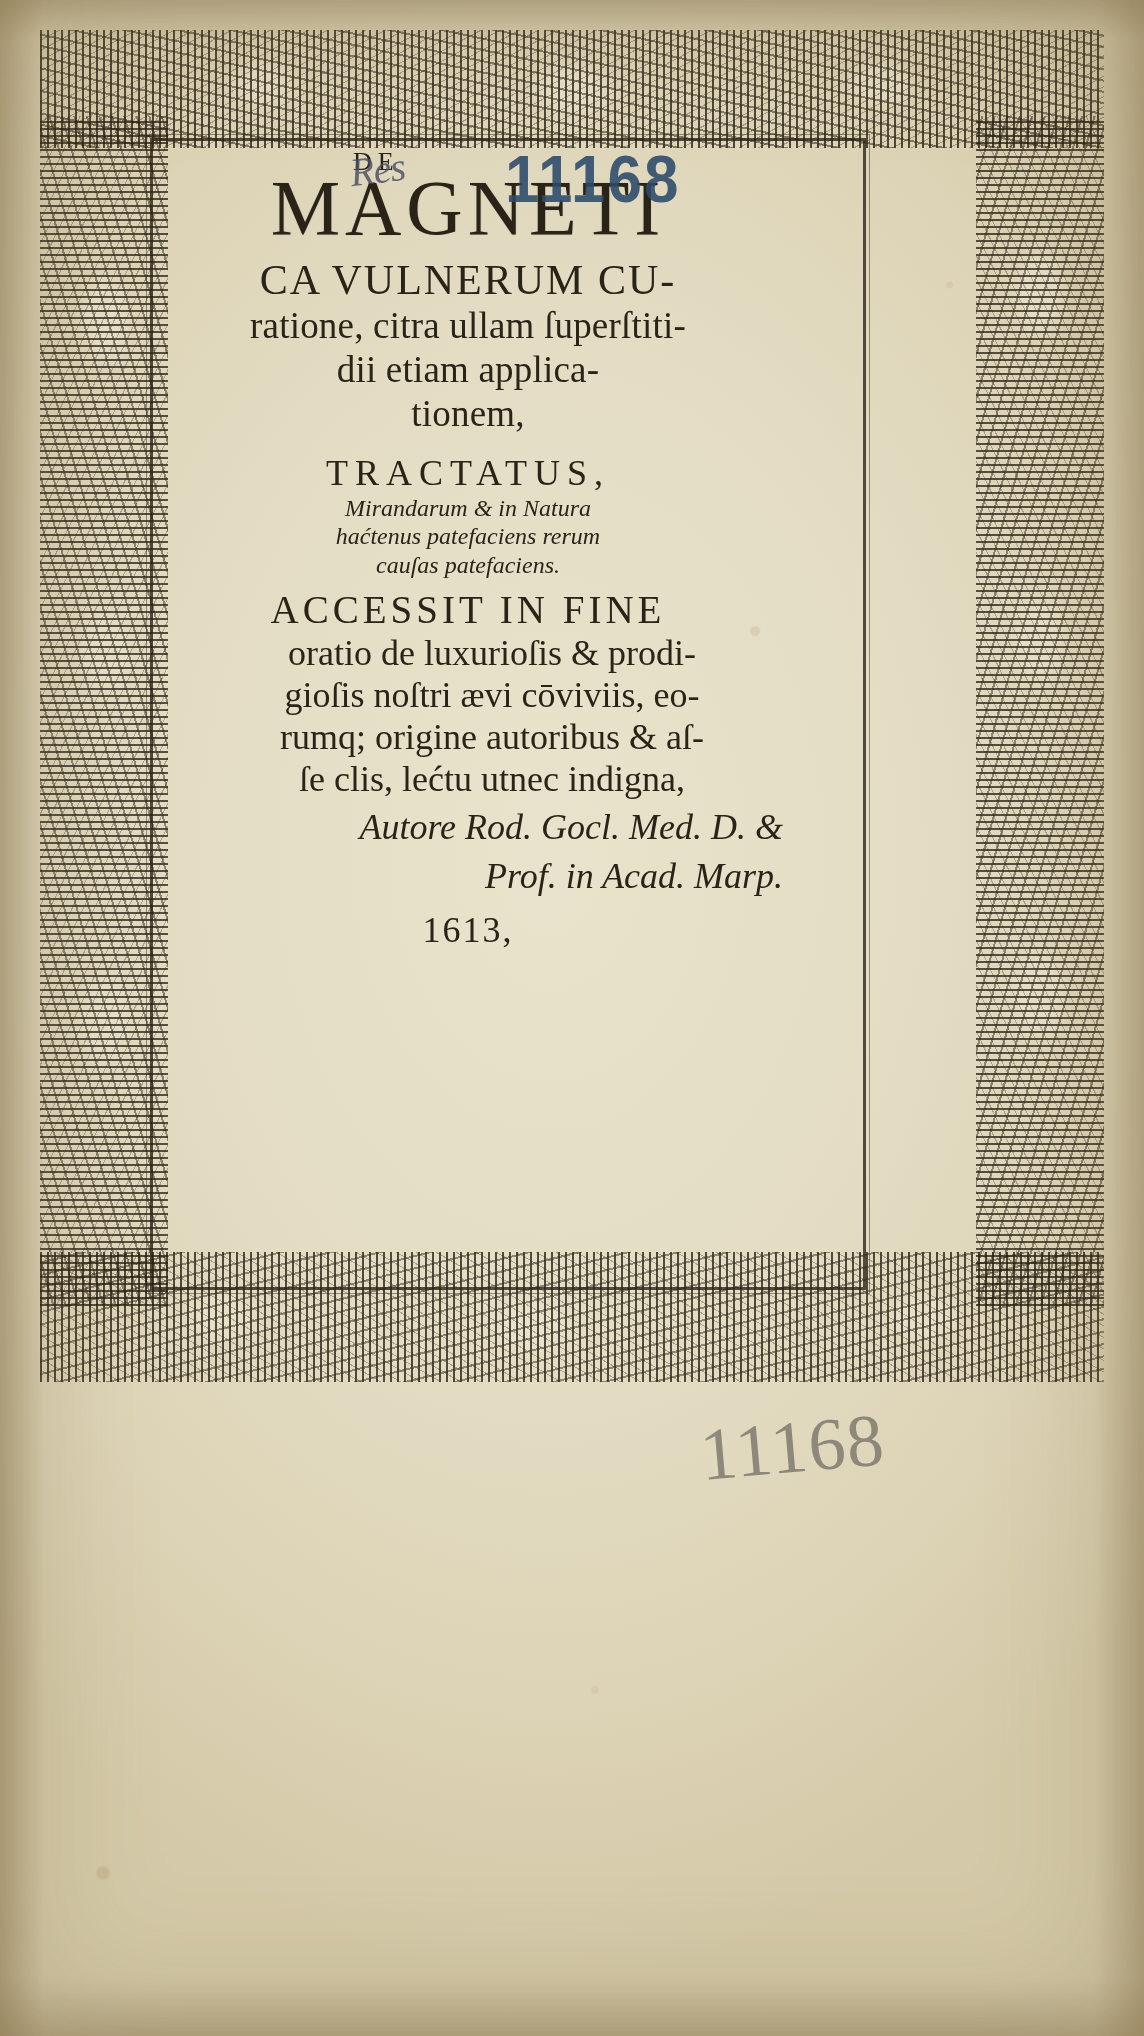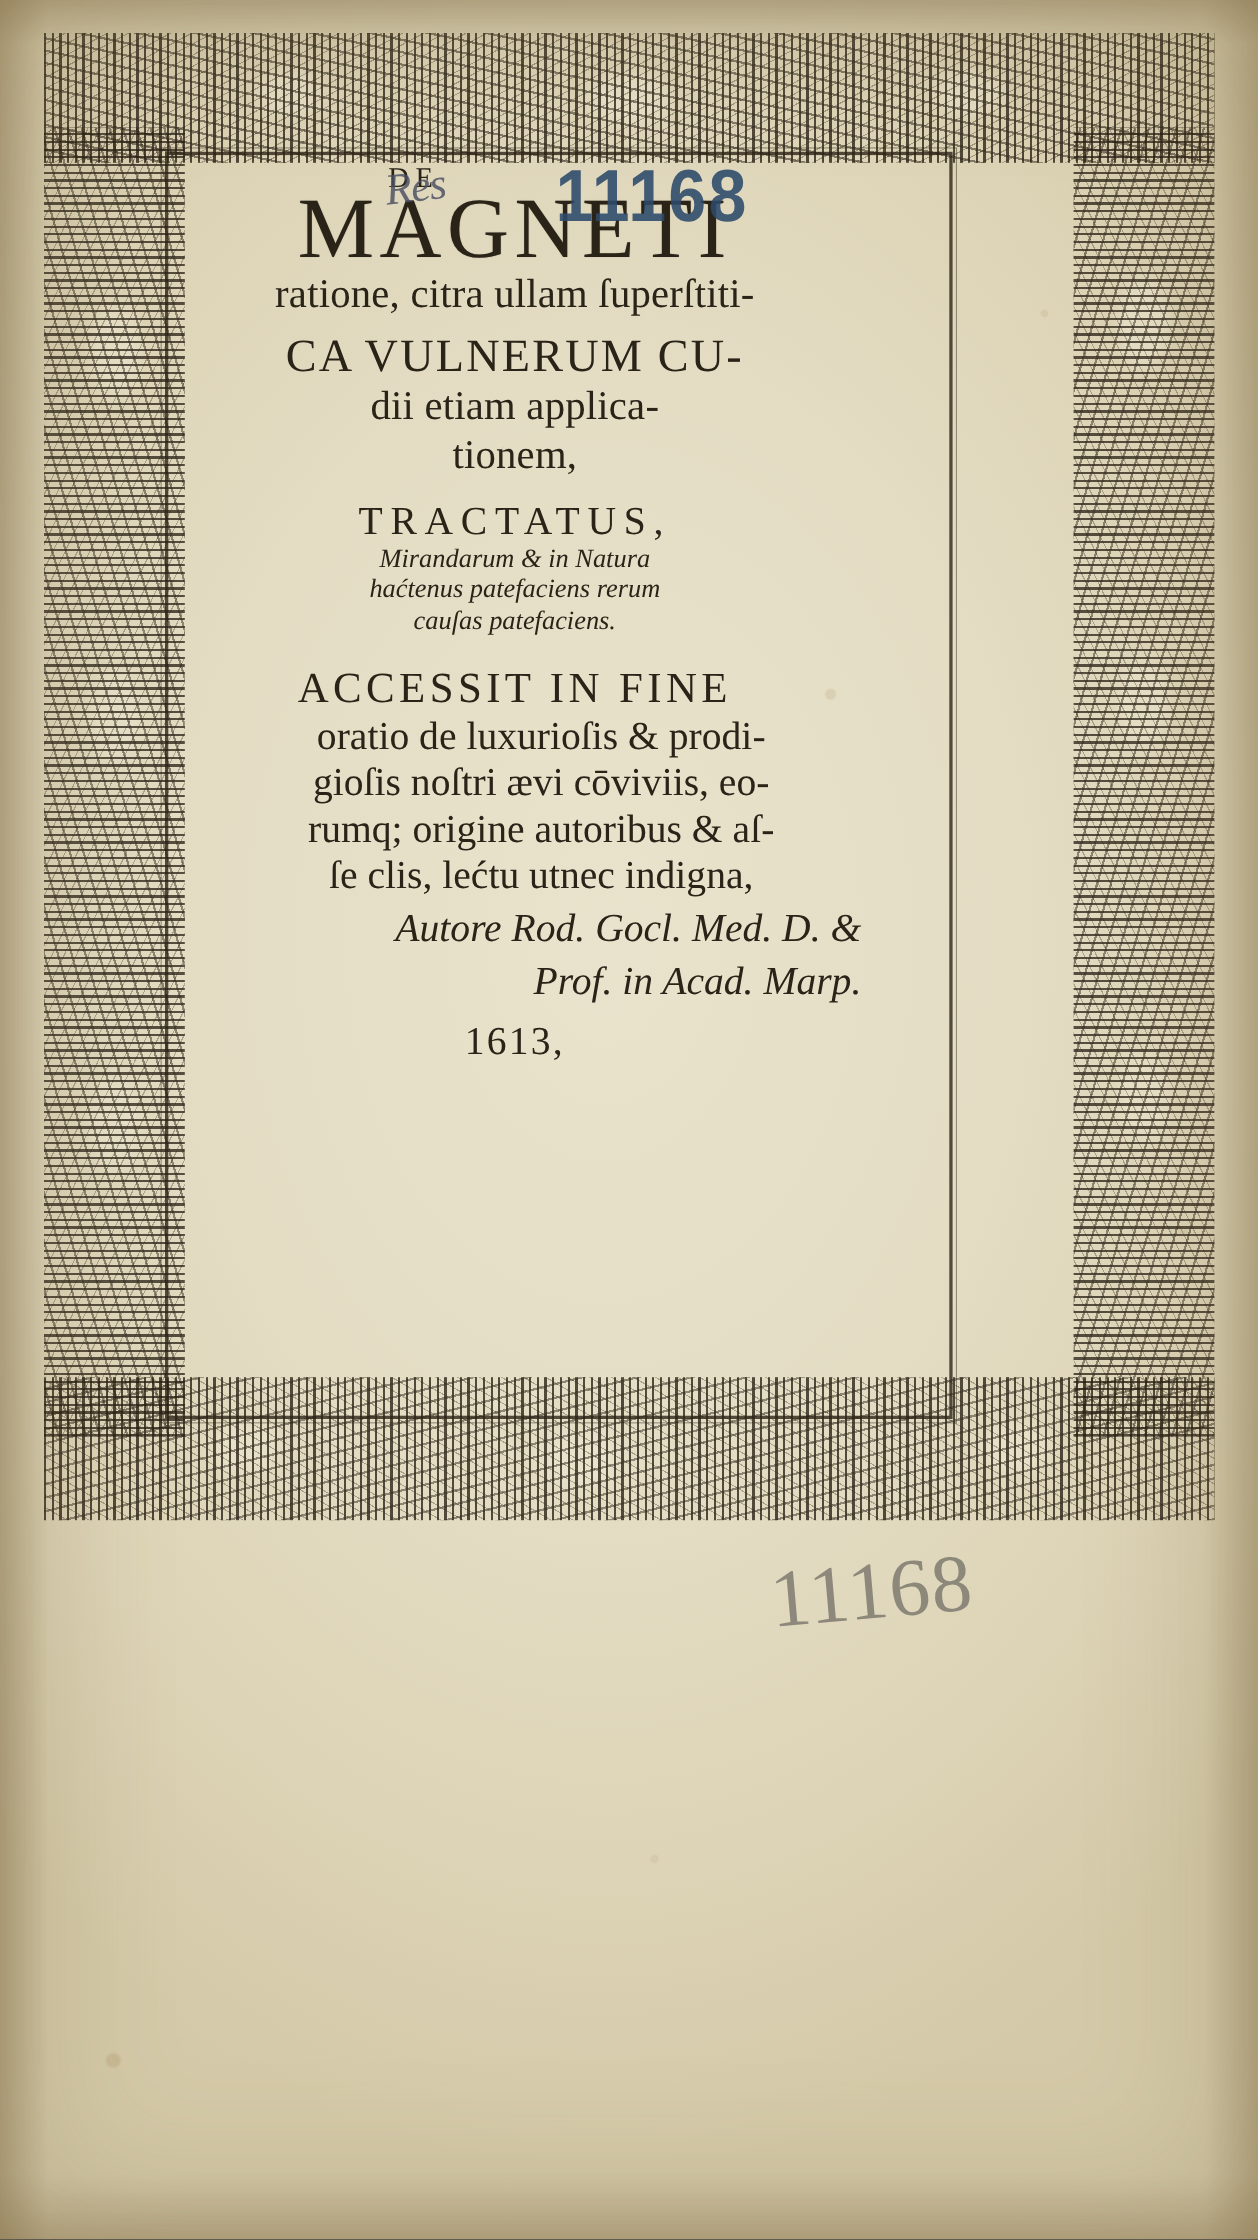"ratione, citra ullam ſuperſtiti-" span.ln { order: before "CA VULNERUM CU-" -> after "CA VULNERUM CU-" }
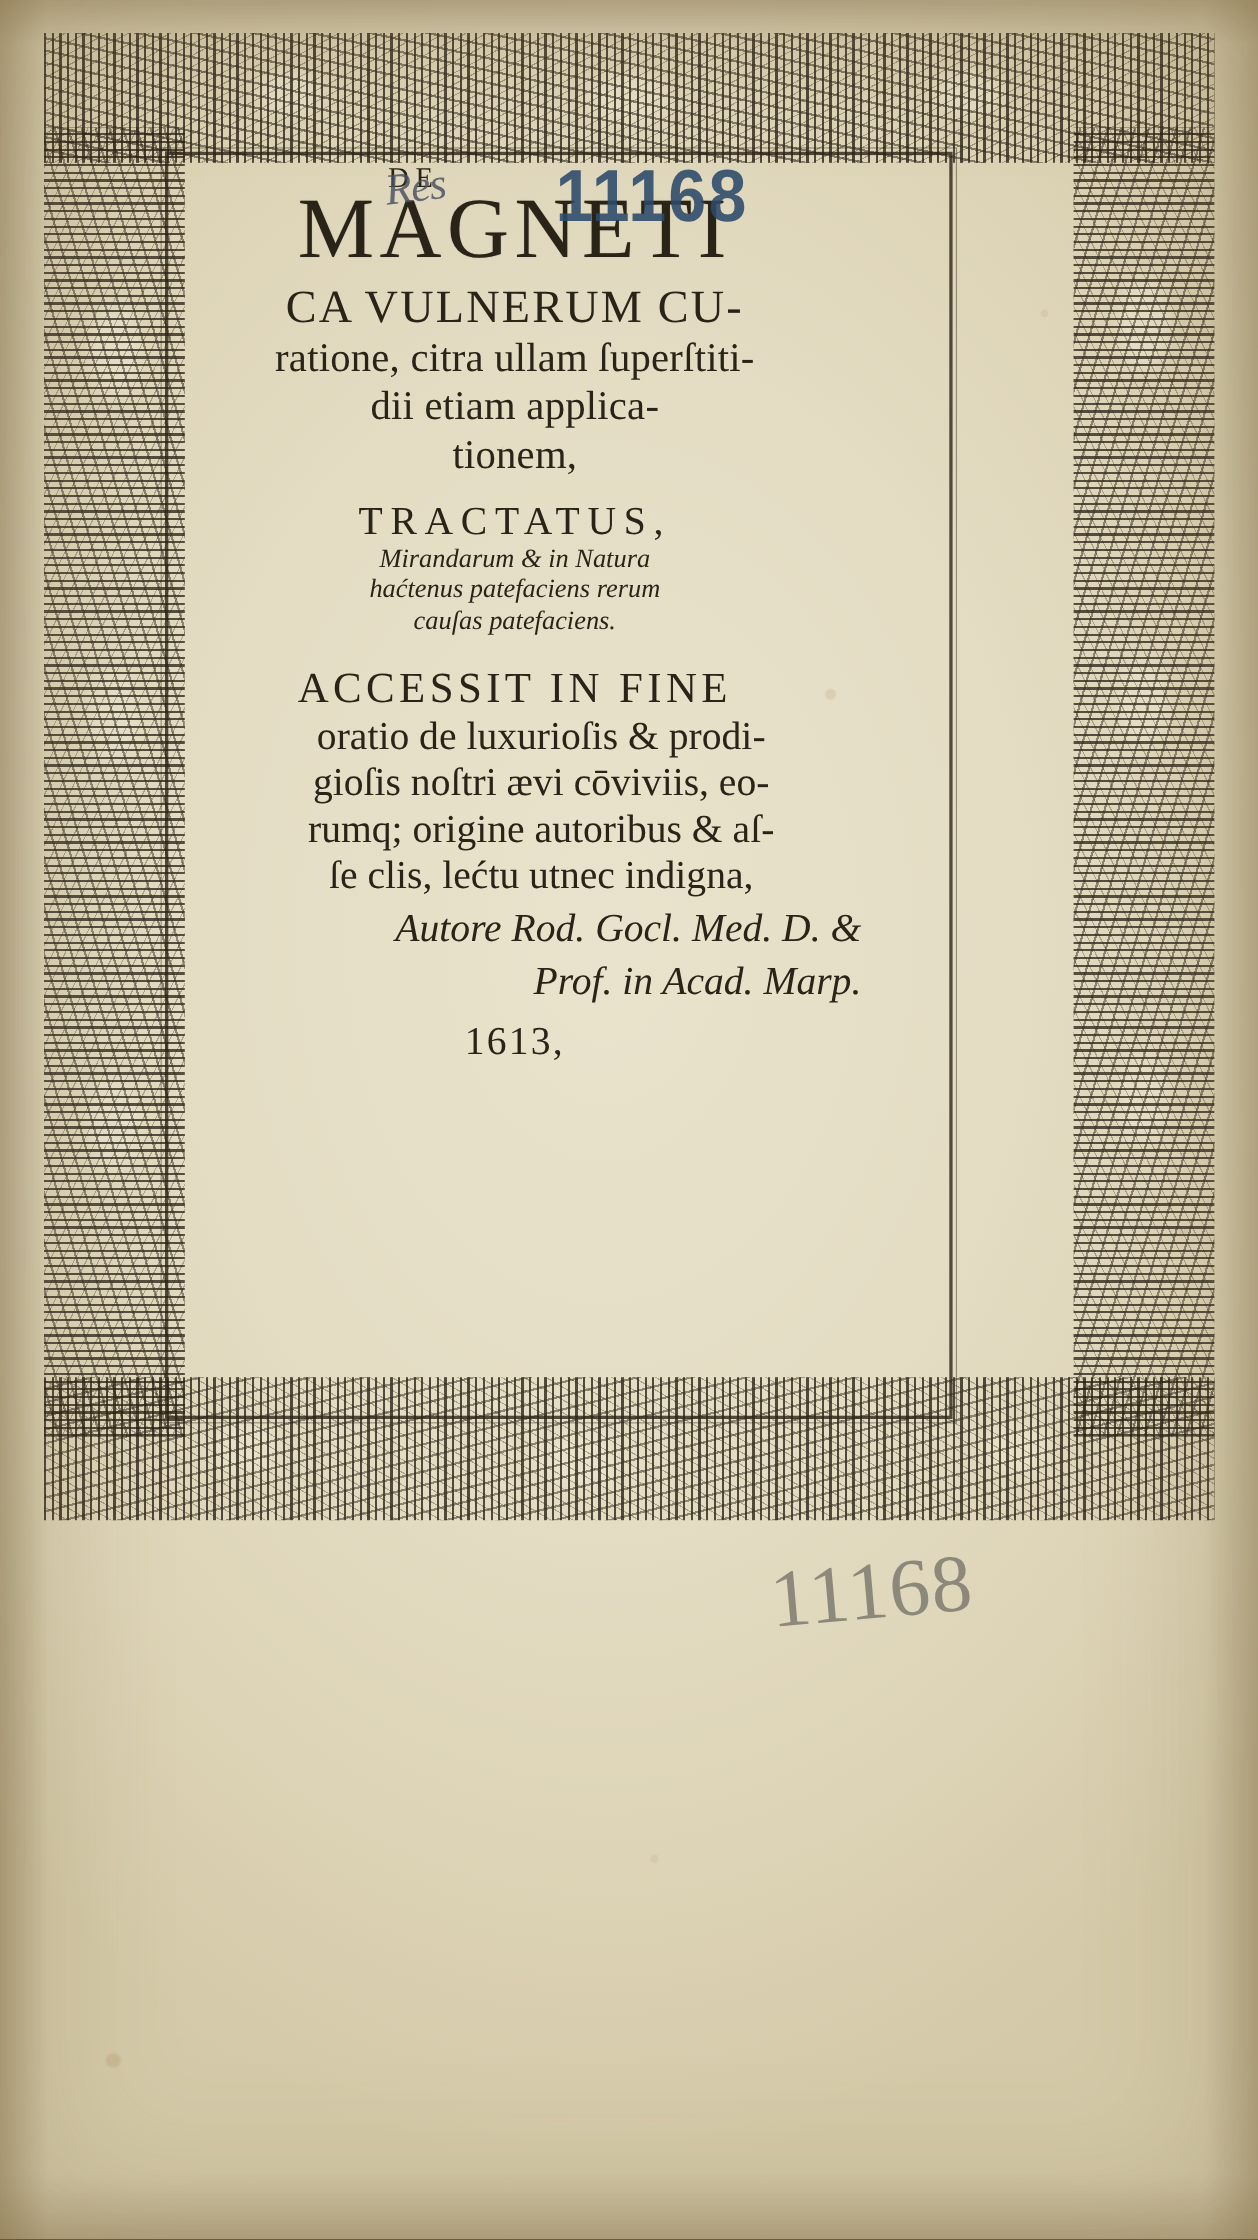"ACCESSIT IN FINE" .accessit { margin-top: 24px -> 8px }
